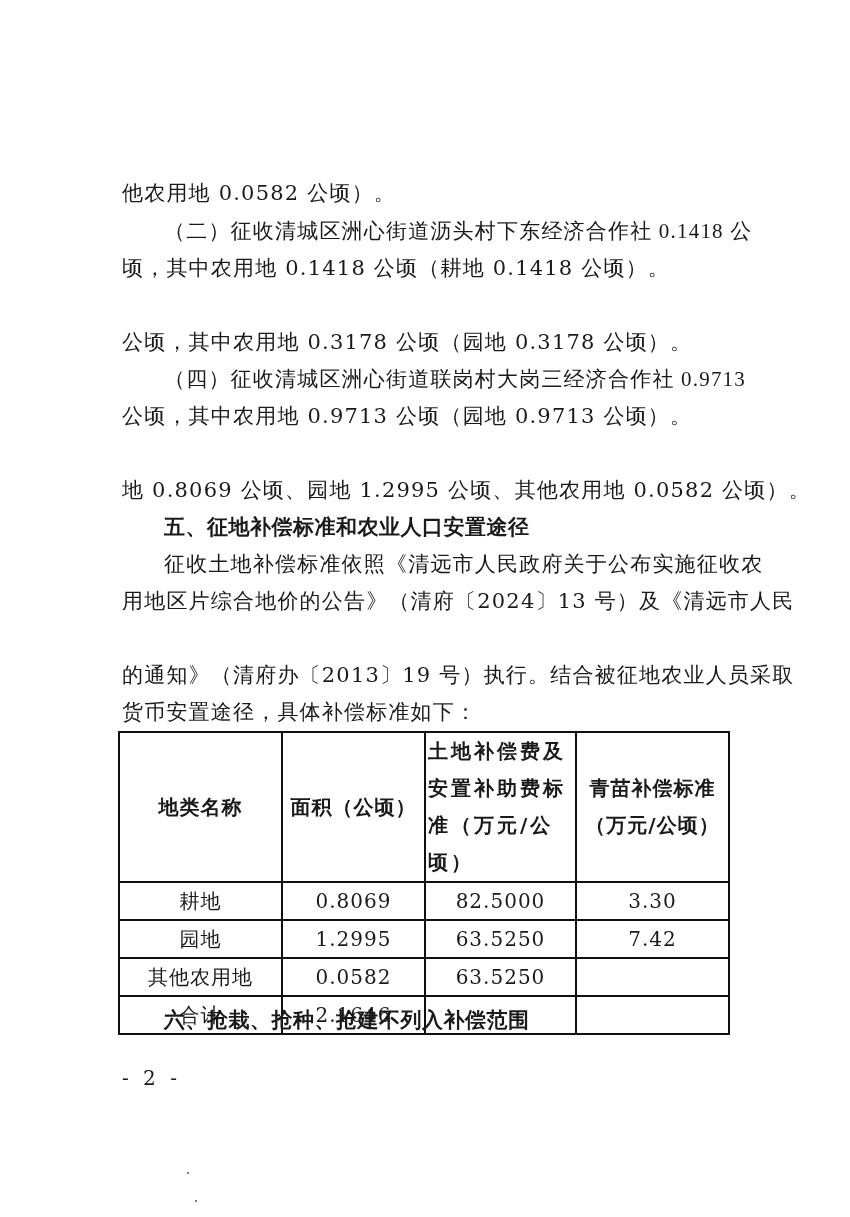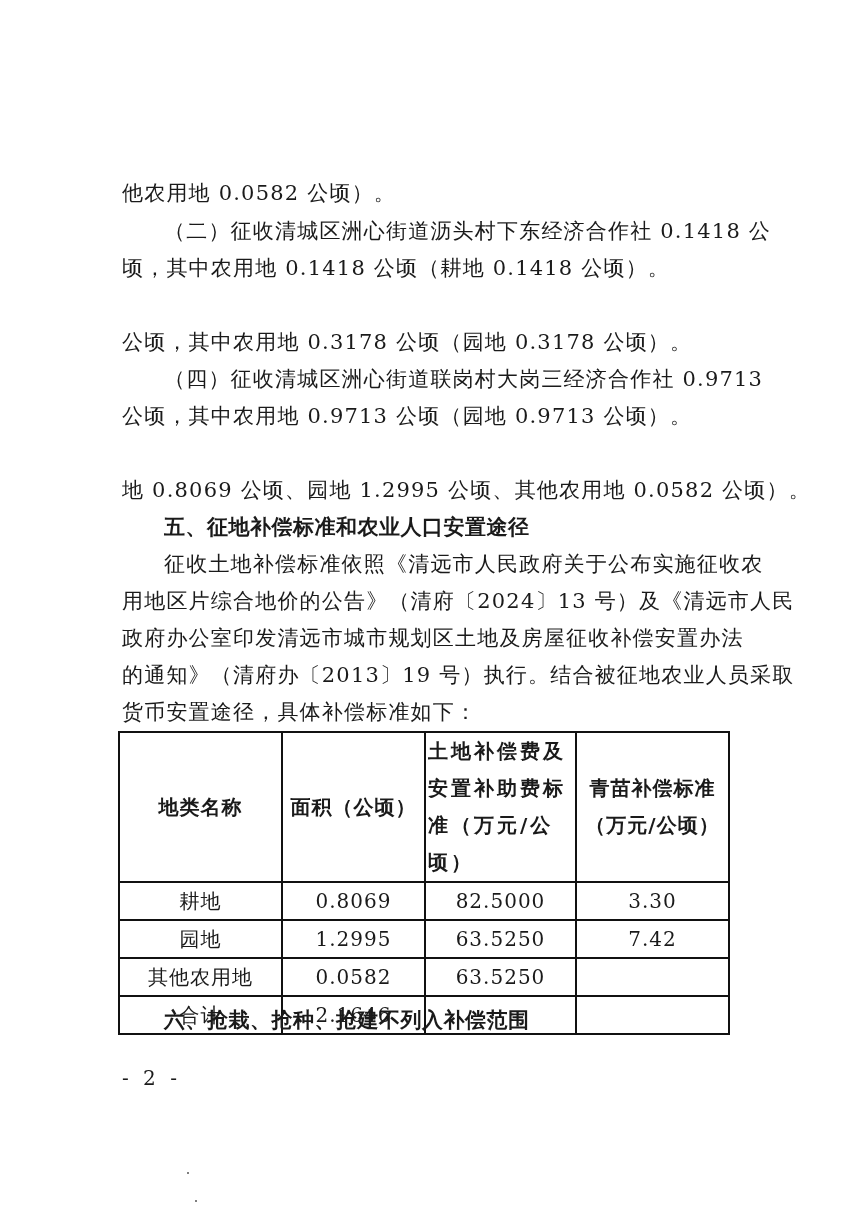"（二）征收清城区洲心街道沥头村下东经济合作社 0.1418 公" .indent { font-family: none -> Liberation Serif, serif }
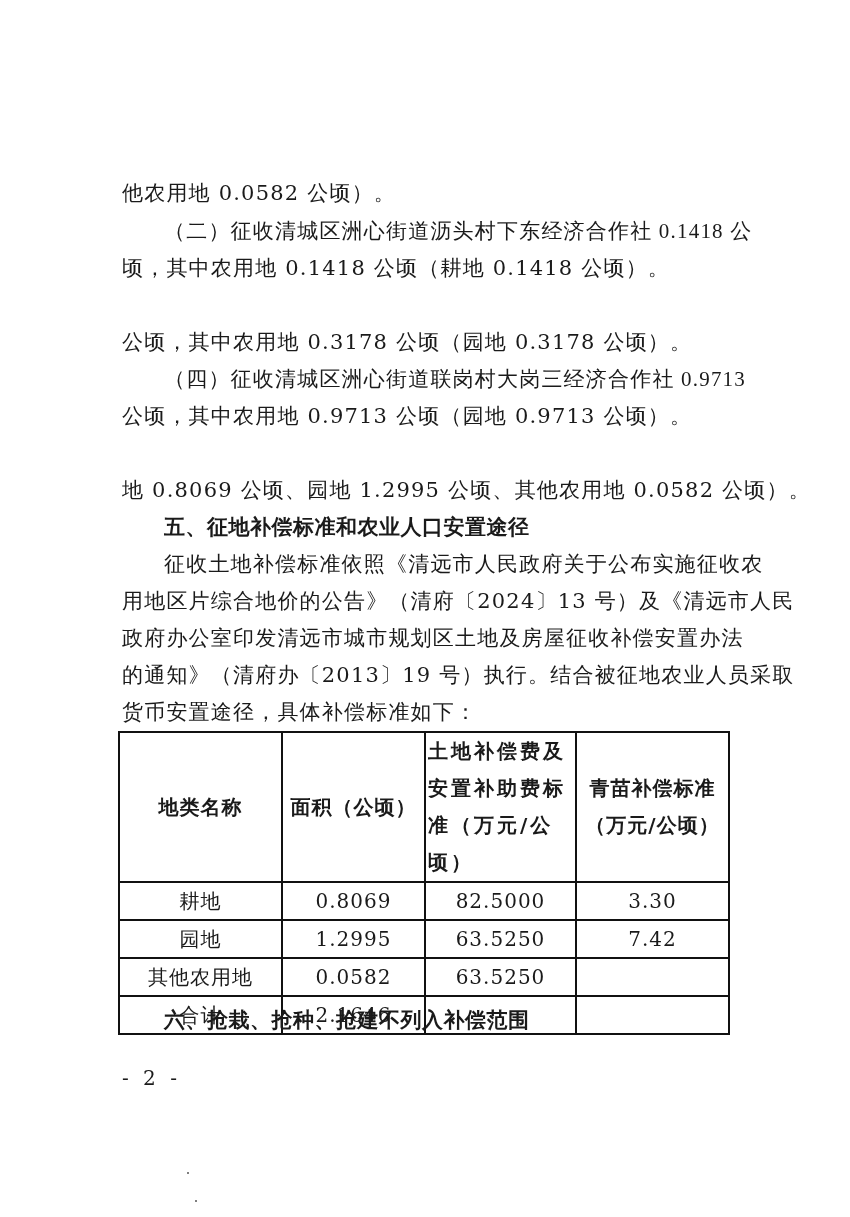"政府办公室印发清远市城市规划区土地及房屋征收补偿安置办法" div.line { html: <div>政府办公室印发清远市城市规划区土地及房屋征收补偿安置办法</div> -> none }
